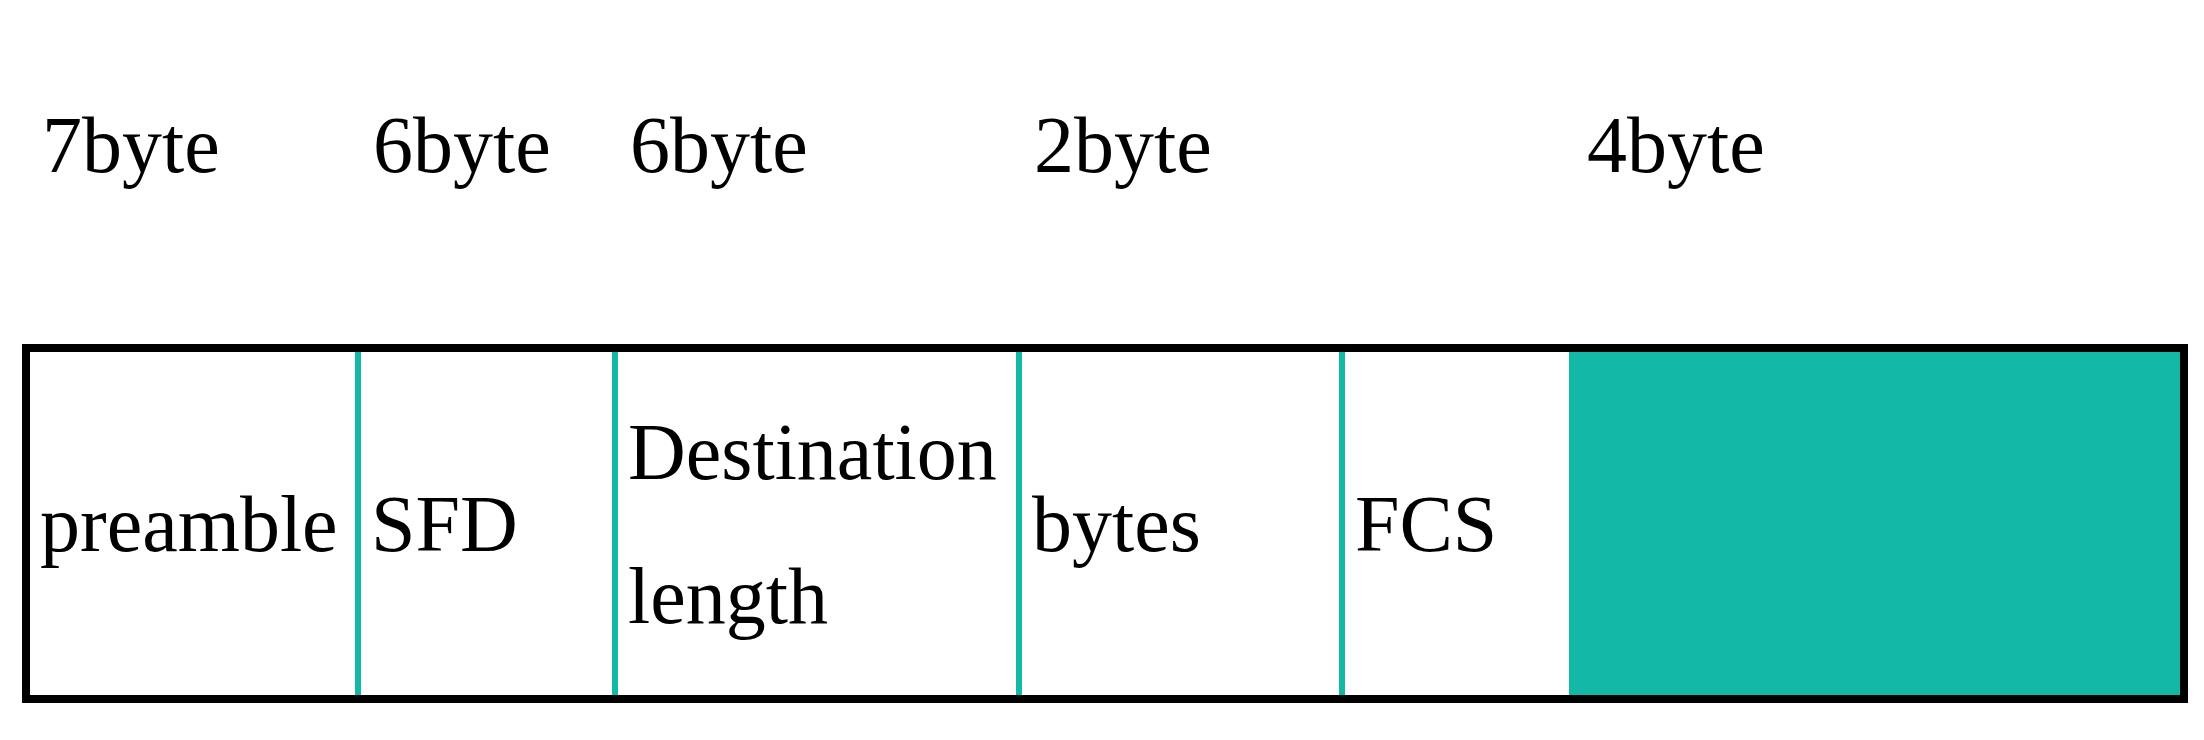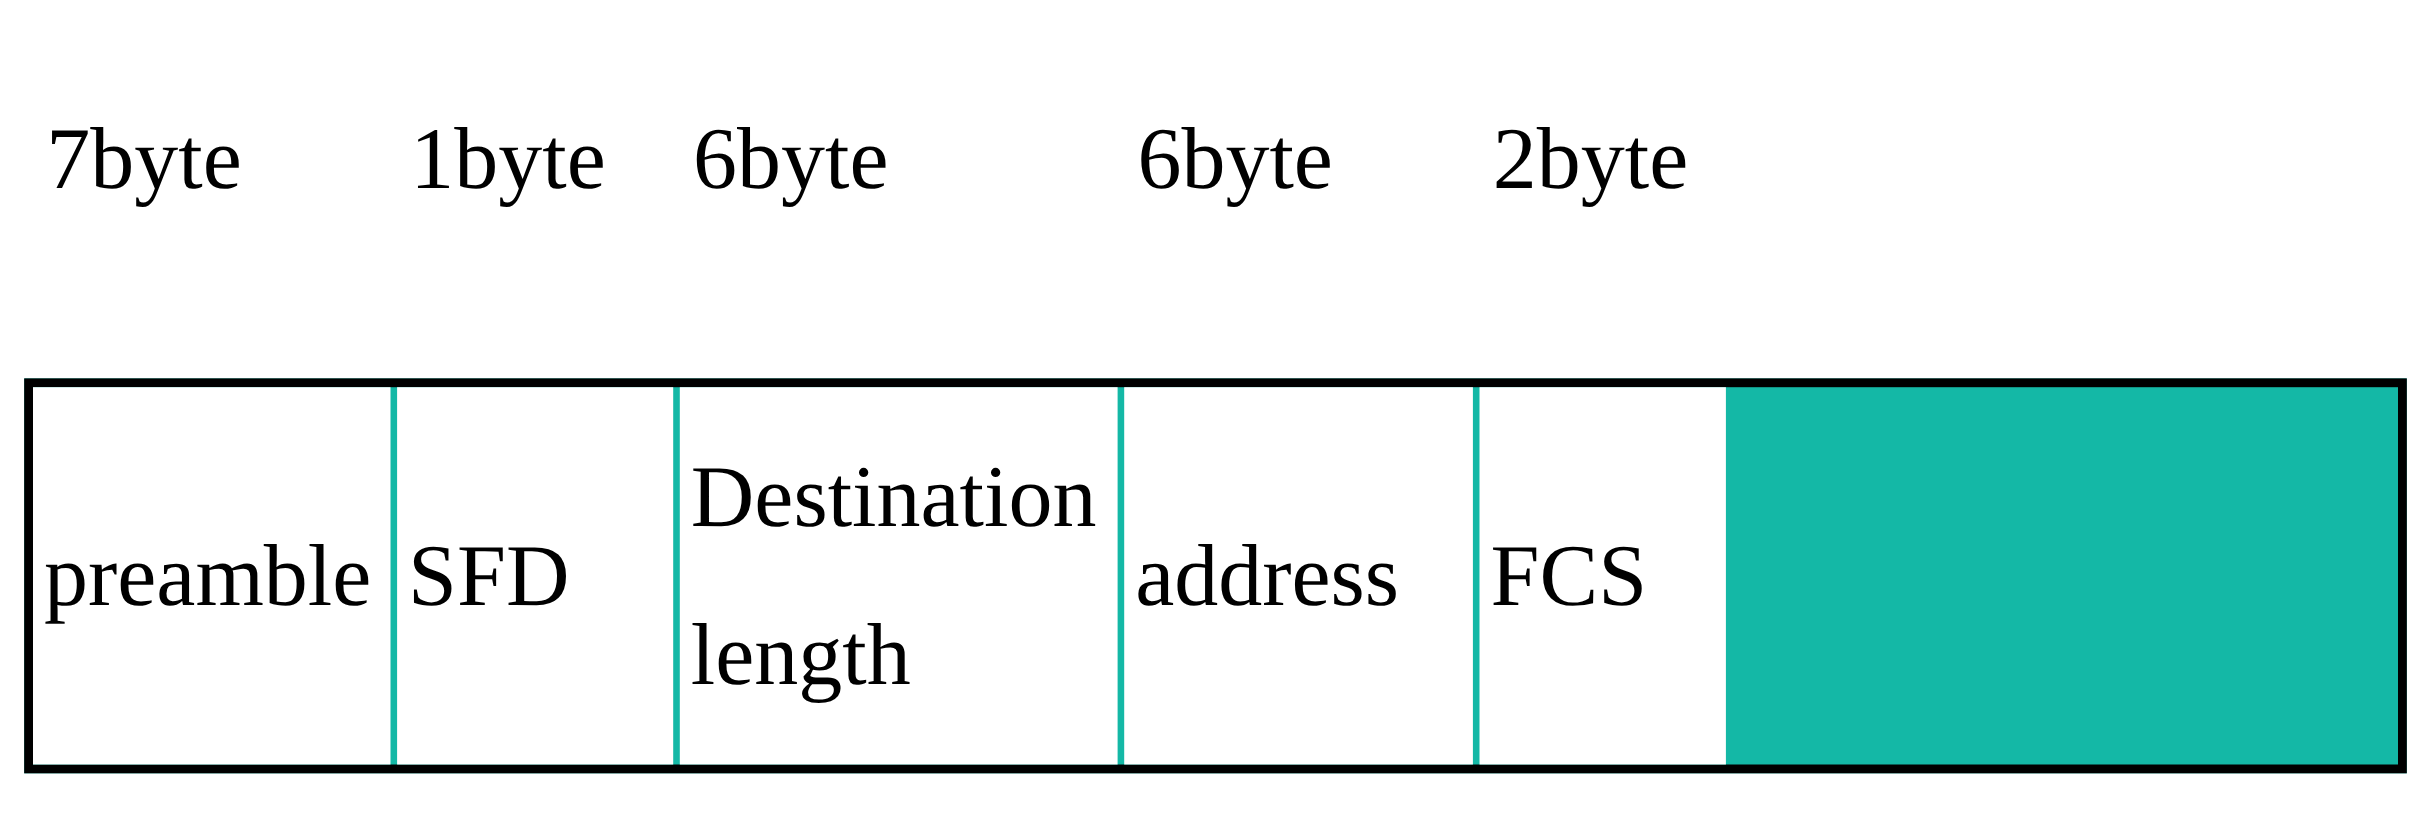"1byte" div.size-label { html: <div> <span>1byte</span> </div> -> none }
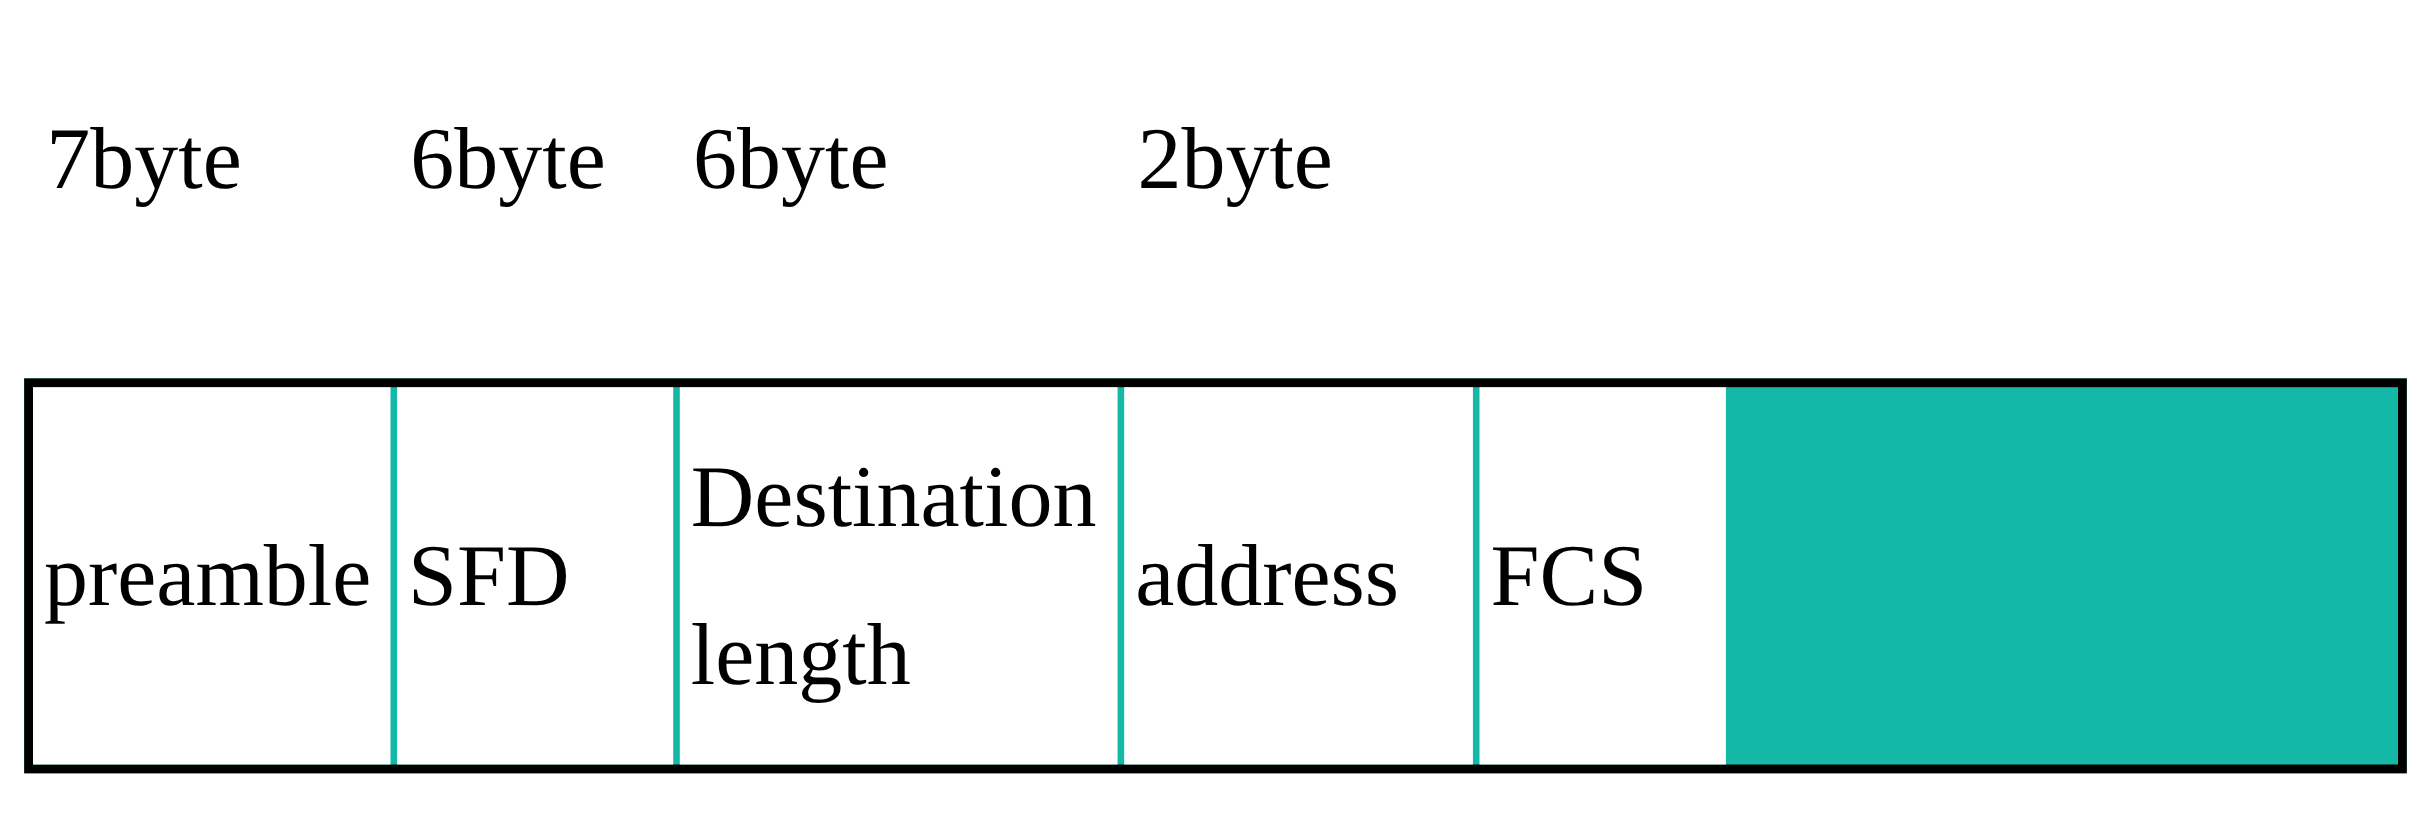"4byte" div.size-label { html: none -> <div> <span>4byte</span> </div> }
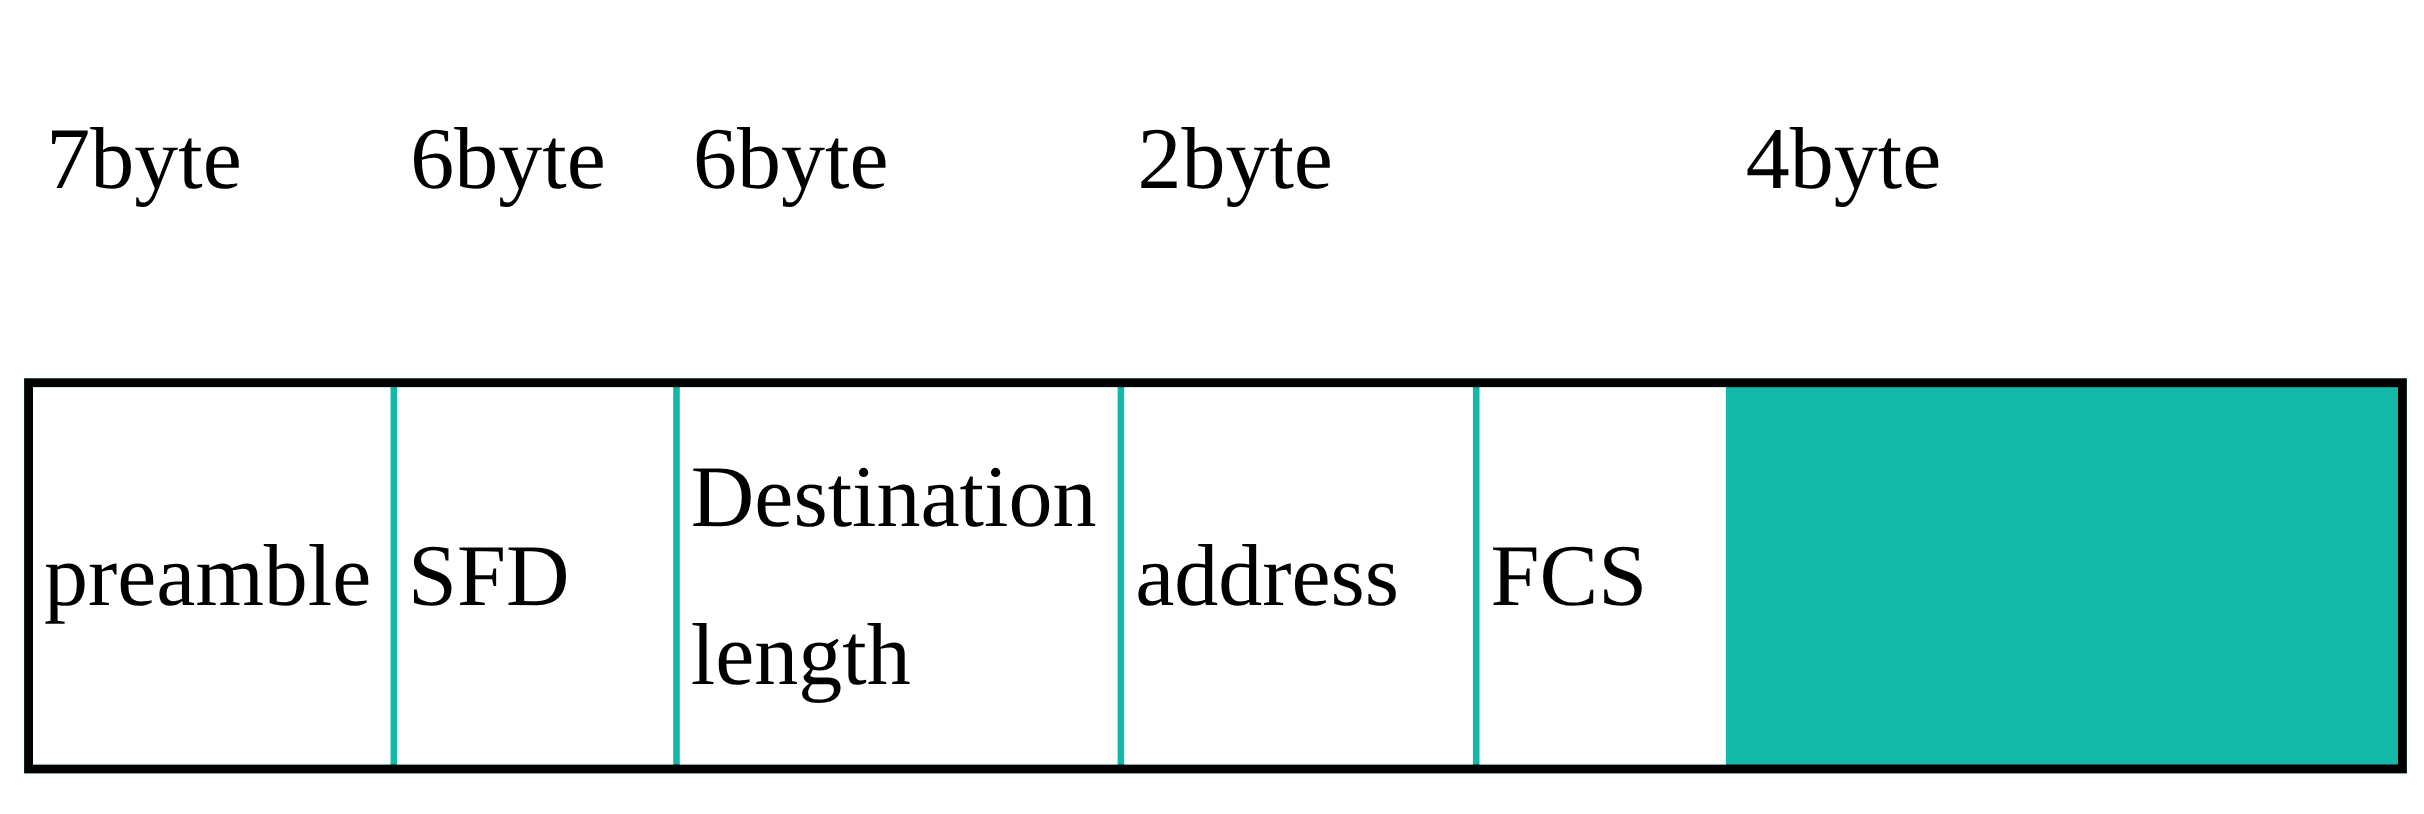"address" div.frame-cell { text: address -> bytes }
